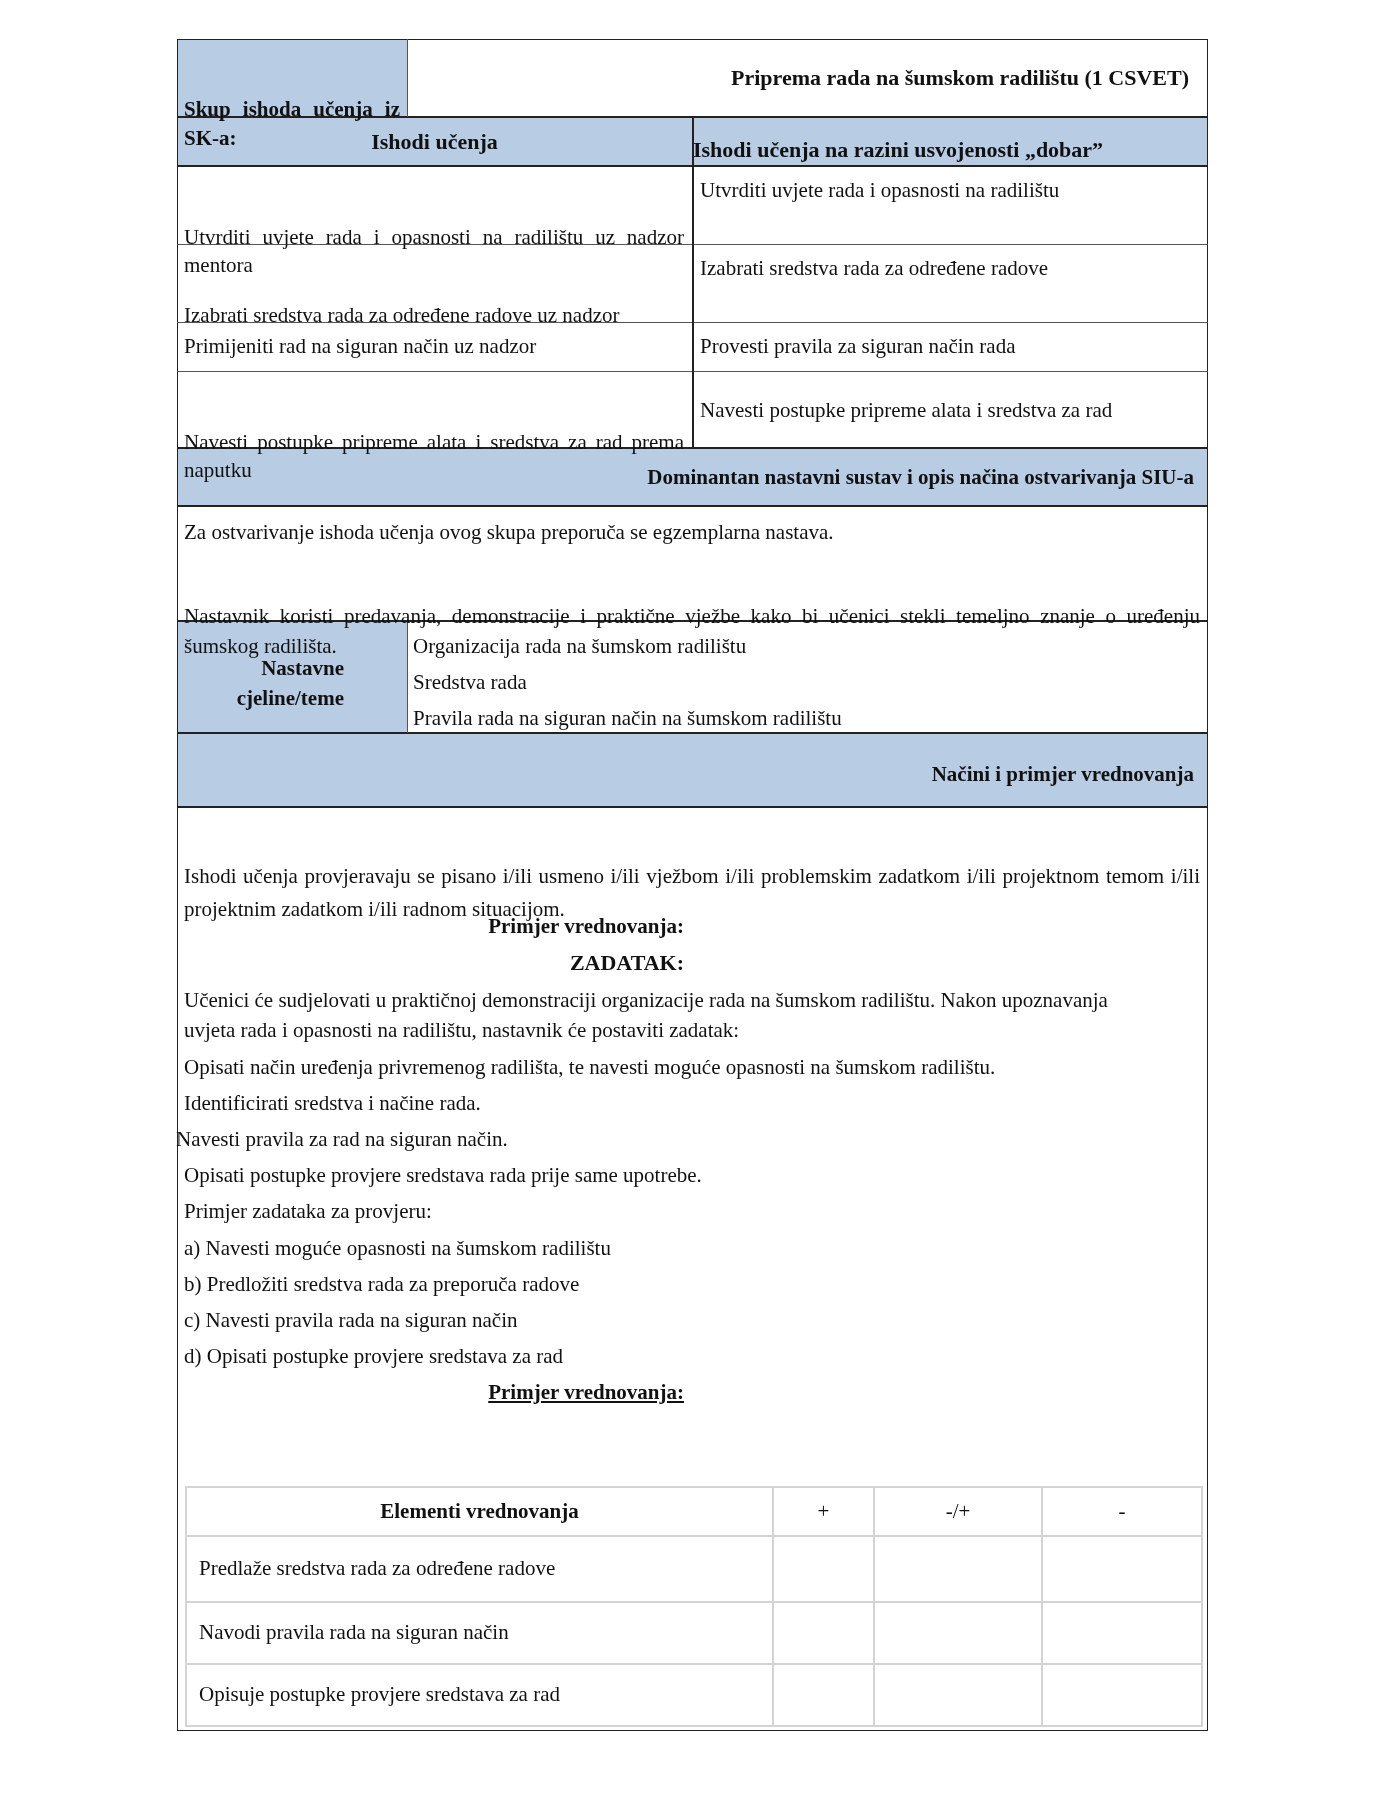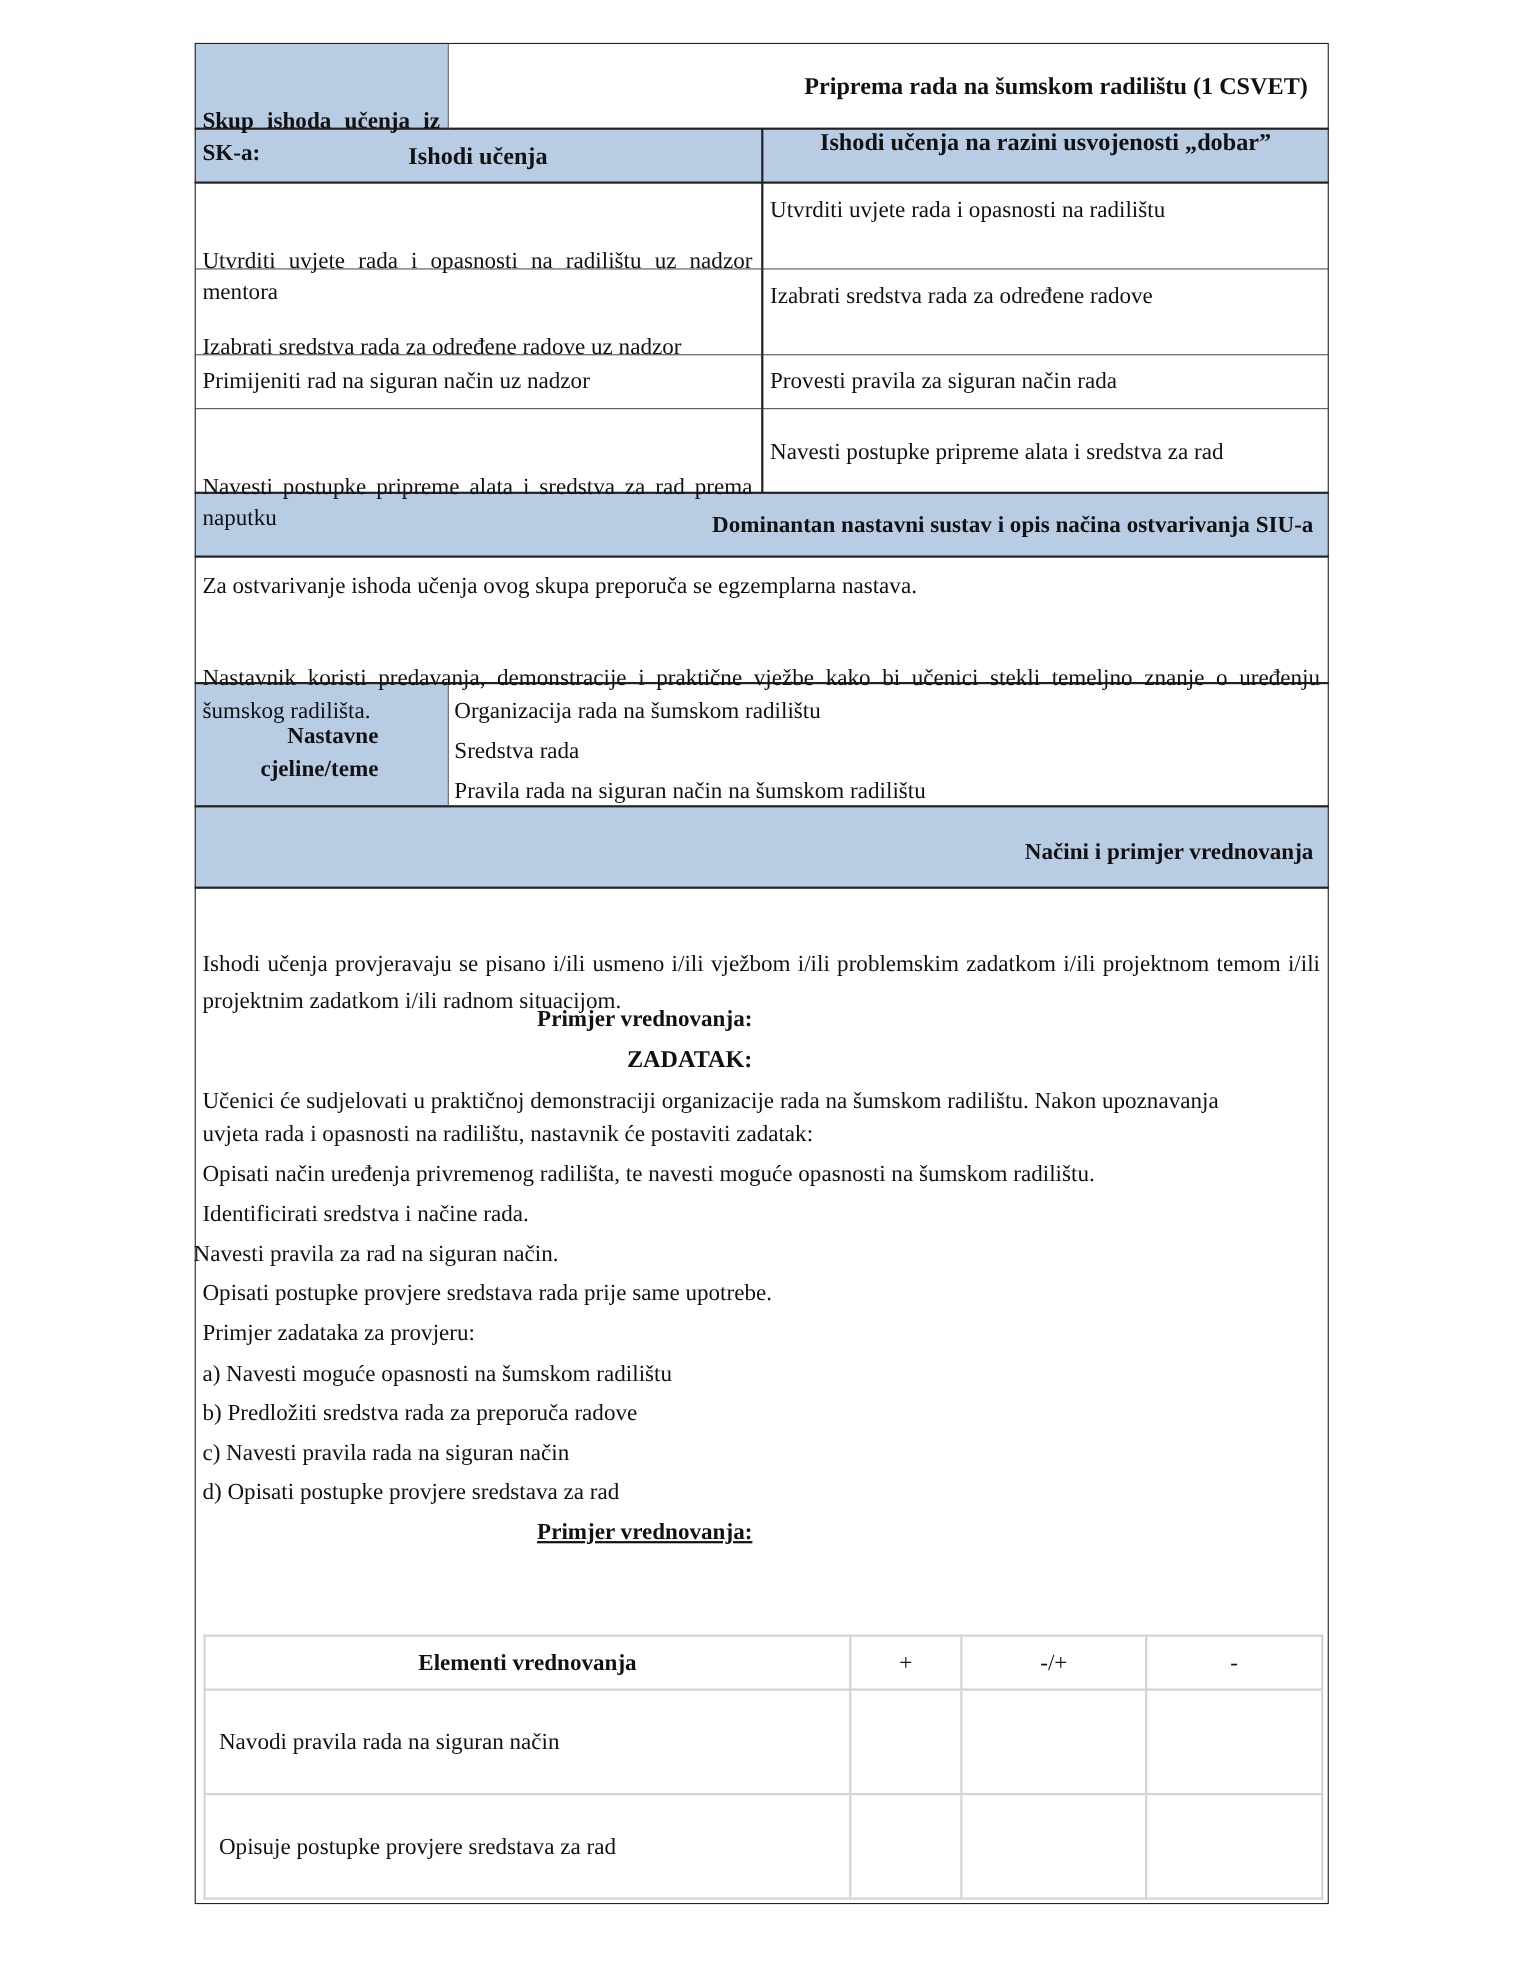"Ishodi učenja na razini usvojenosti" div.cell { text-align: center -> left; top: 115px -> 136px }
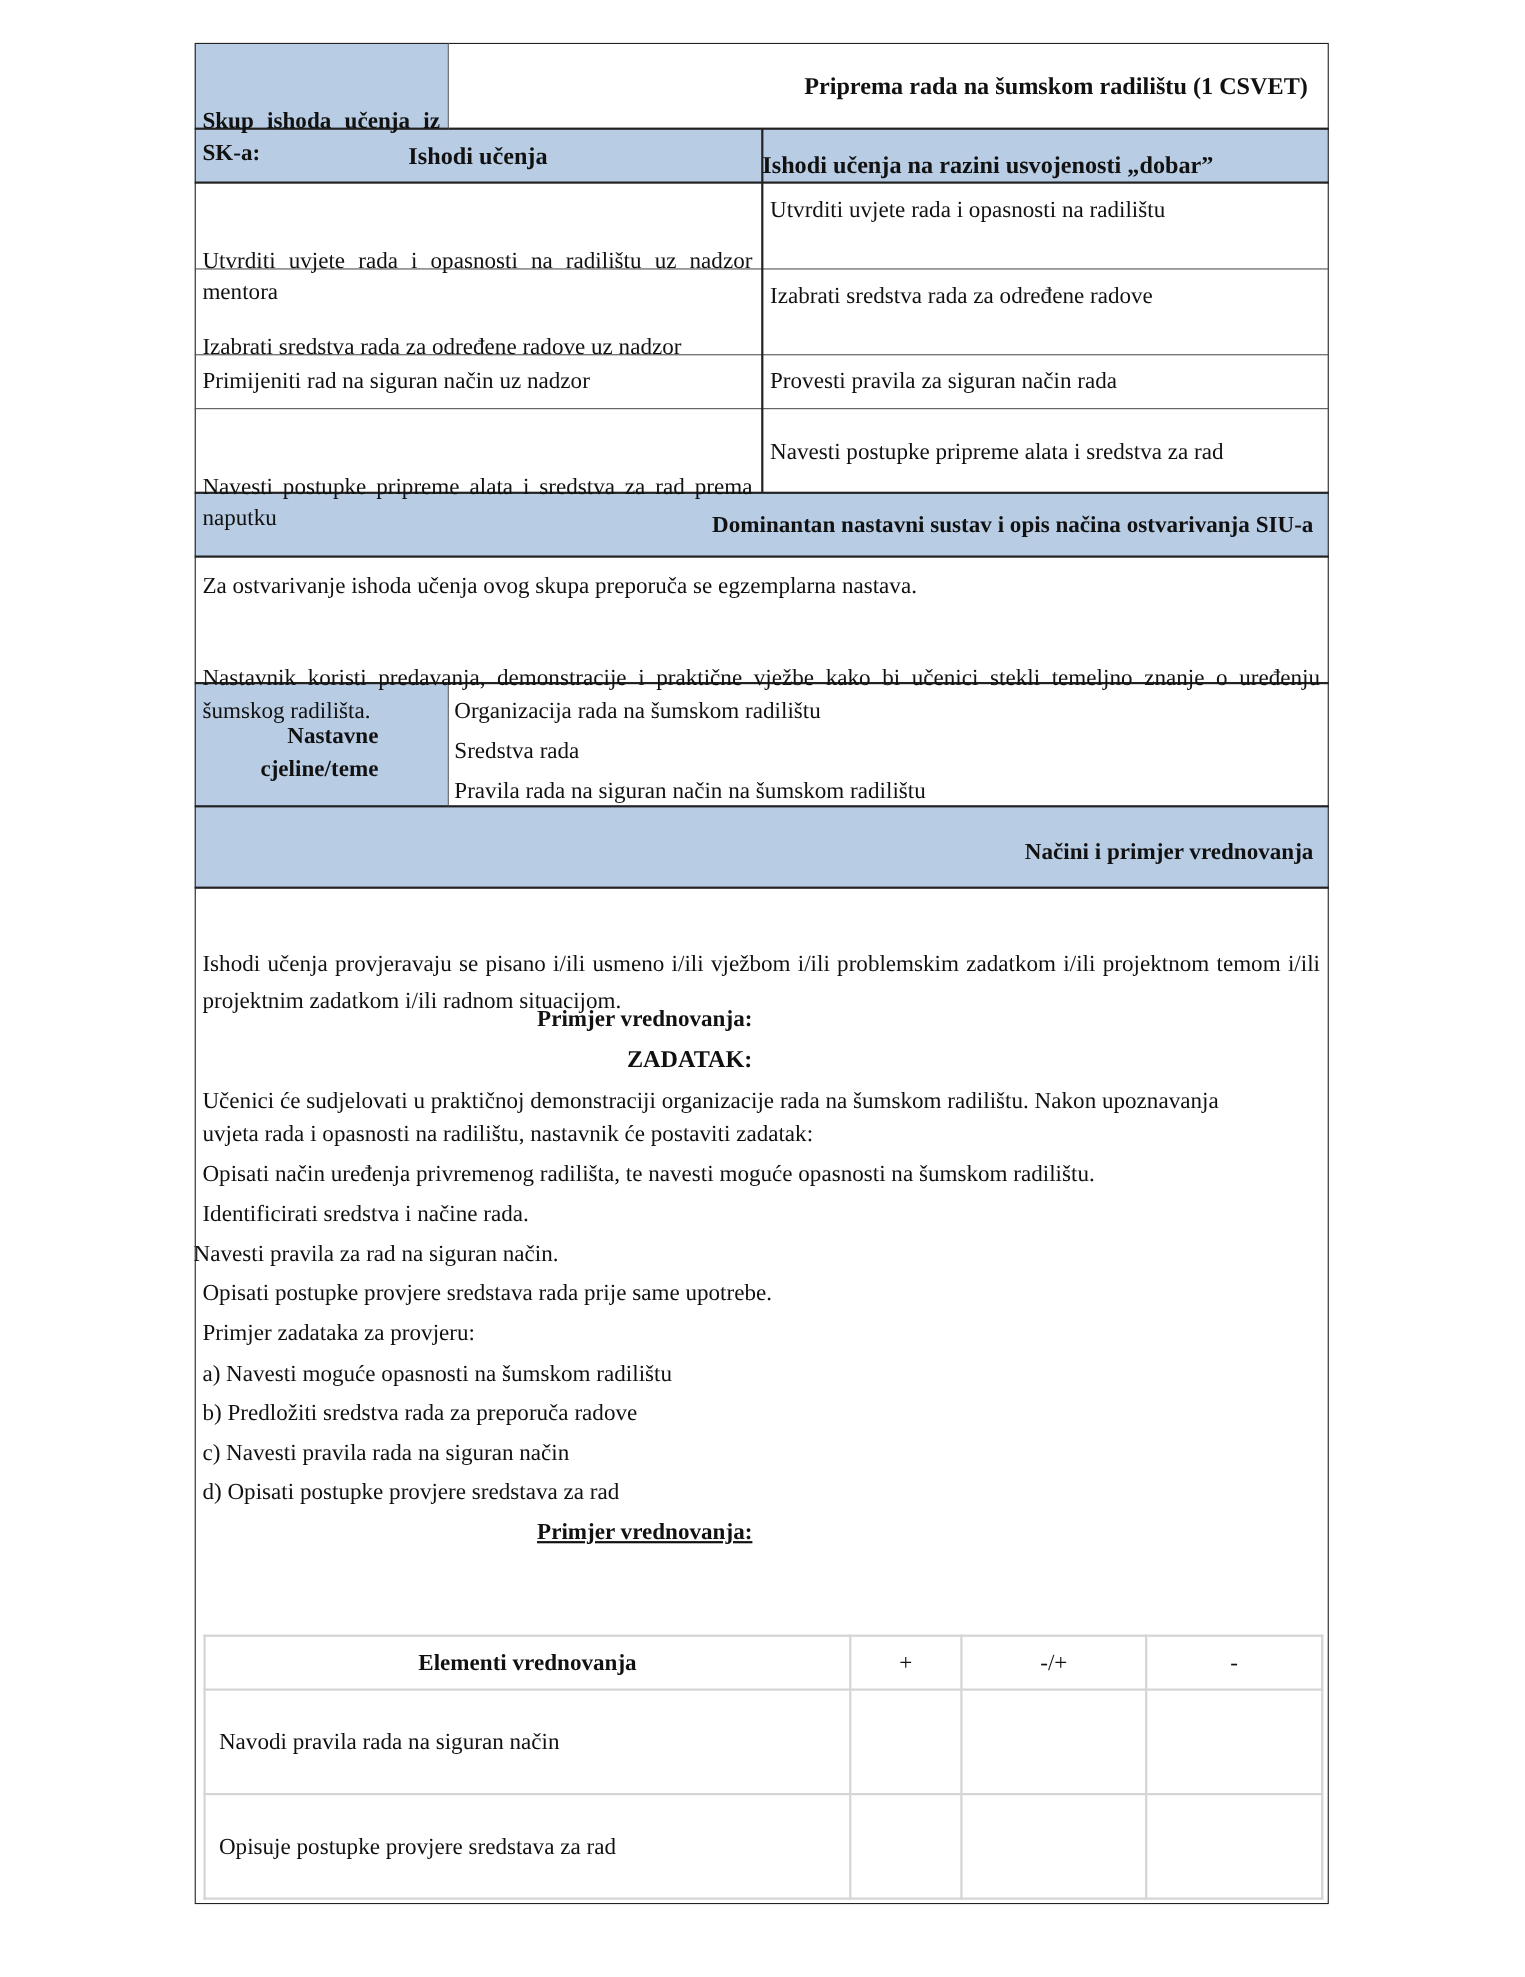"Predlaže sredstva rada za određene" tr { html: none -> <tr> <td>Predlaže sredstva rada za određene radove</td> <td></td> <td></td> <td></td> </tr> }
